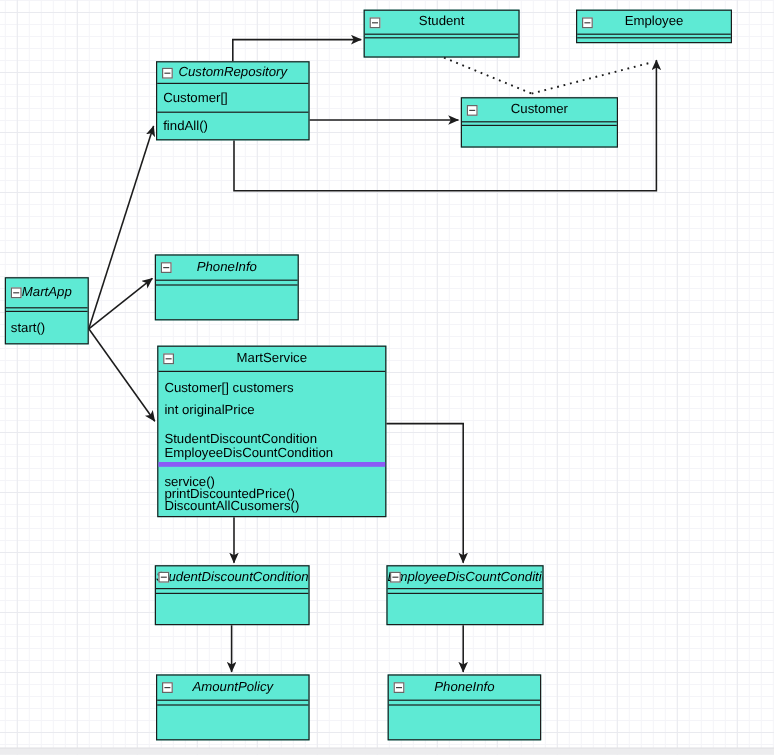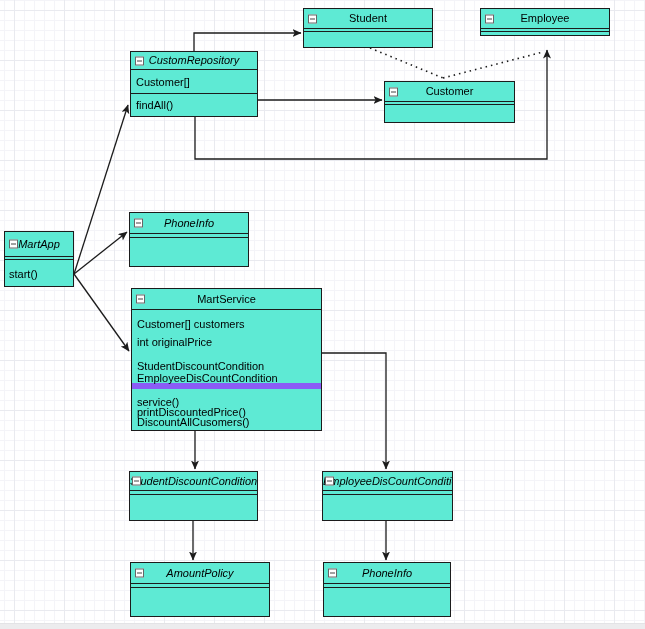"Customer[] customers" .attrs { border-bottom: 6px solid #8b5cf6 -> 4px solid #8b5cf6 }
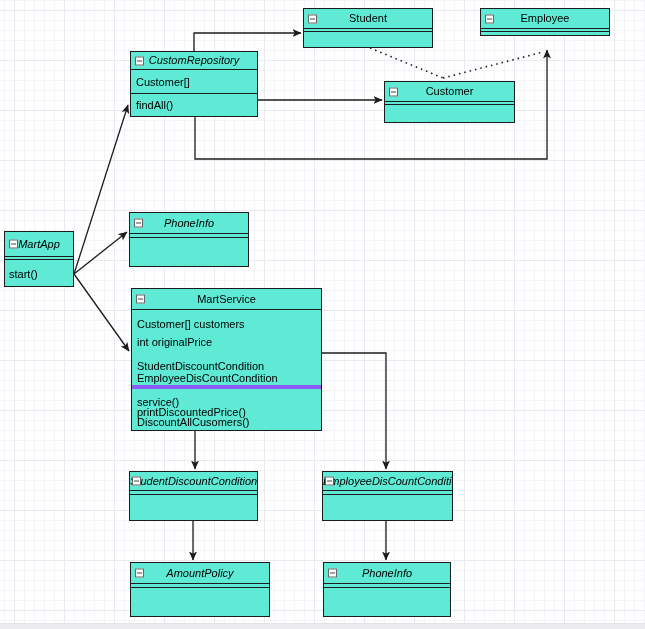"AmountPolicy" div.uml-box { width: 140px -> 128px }
